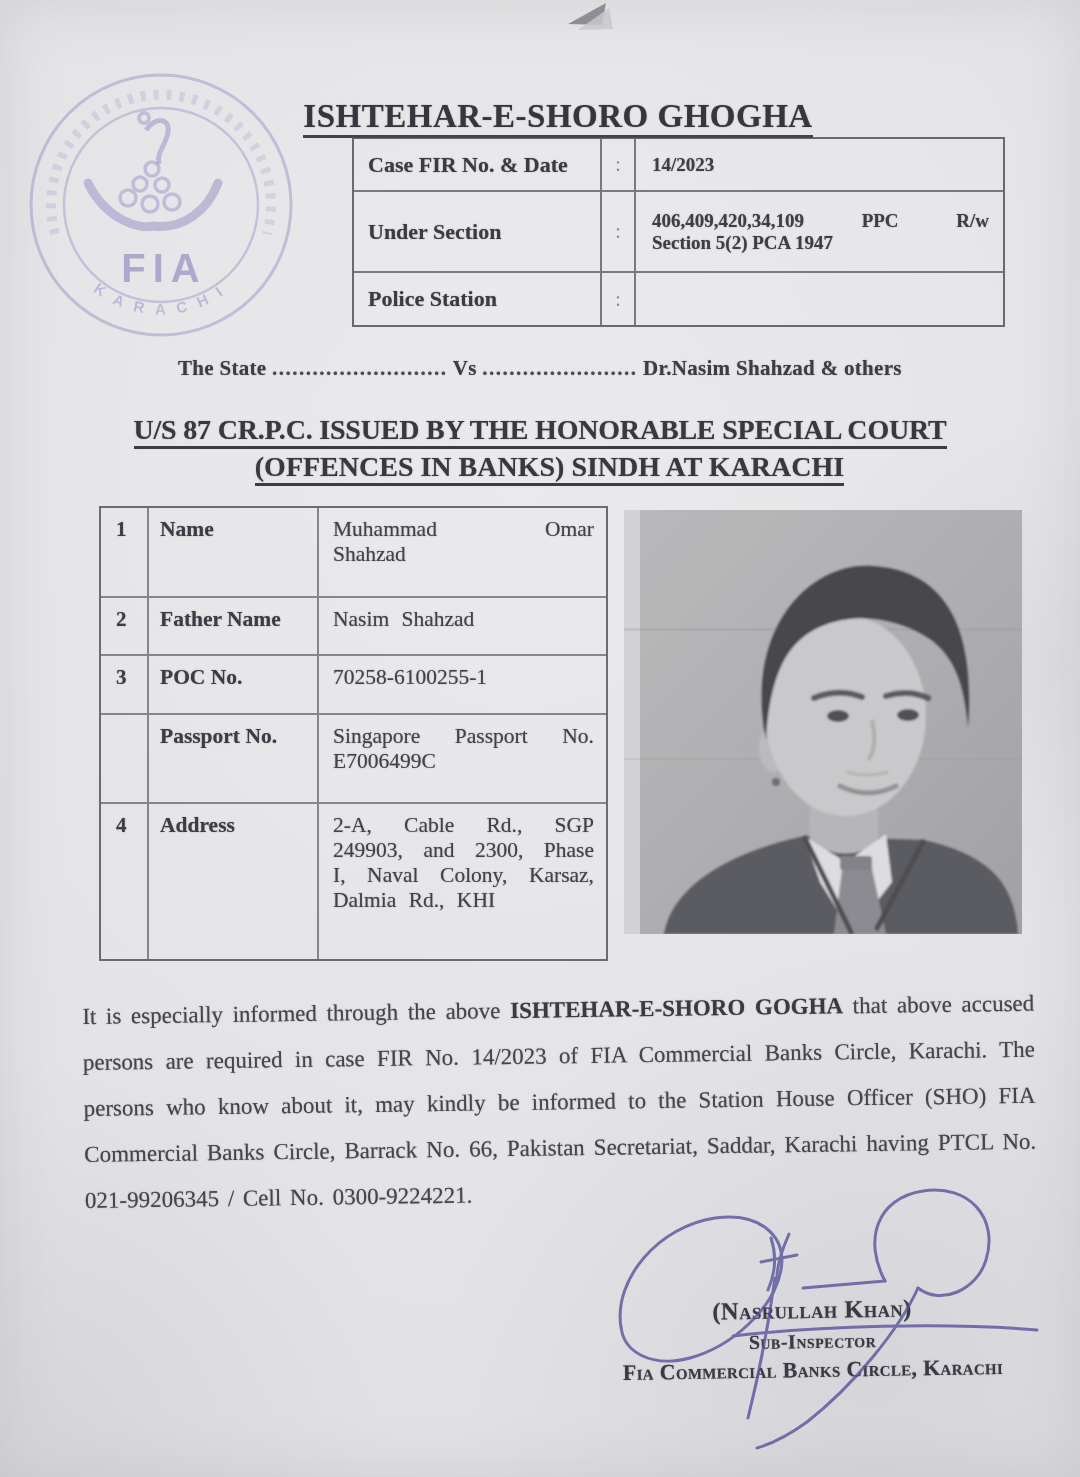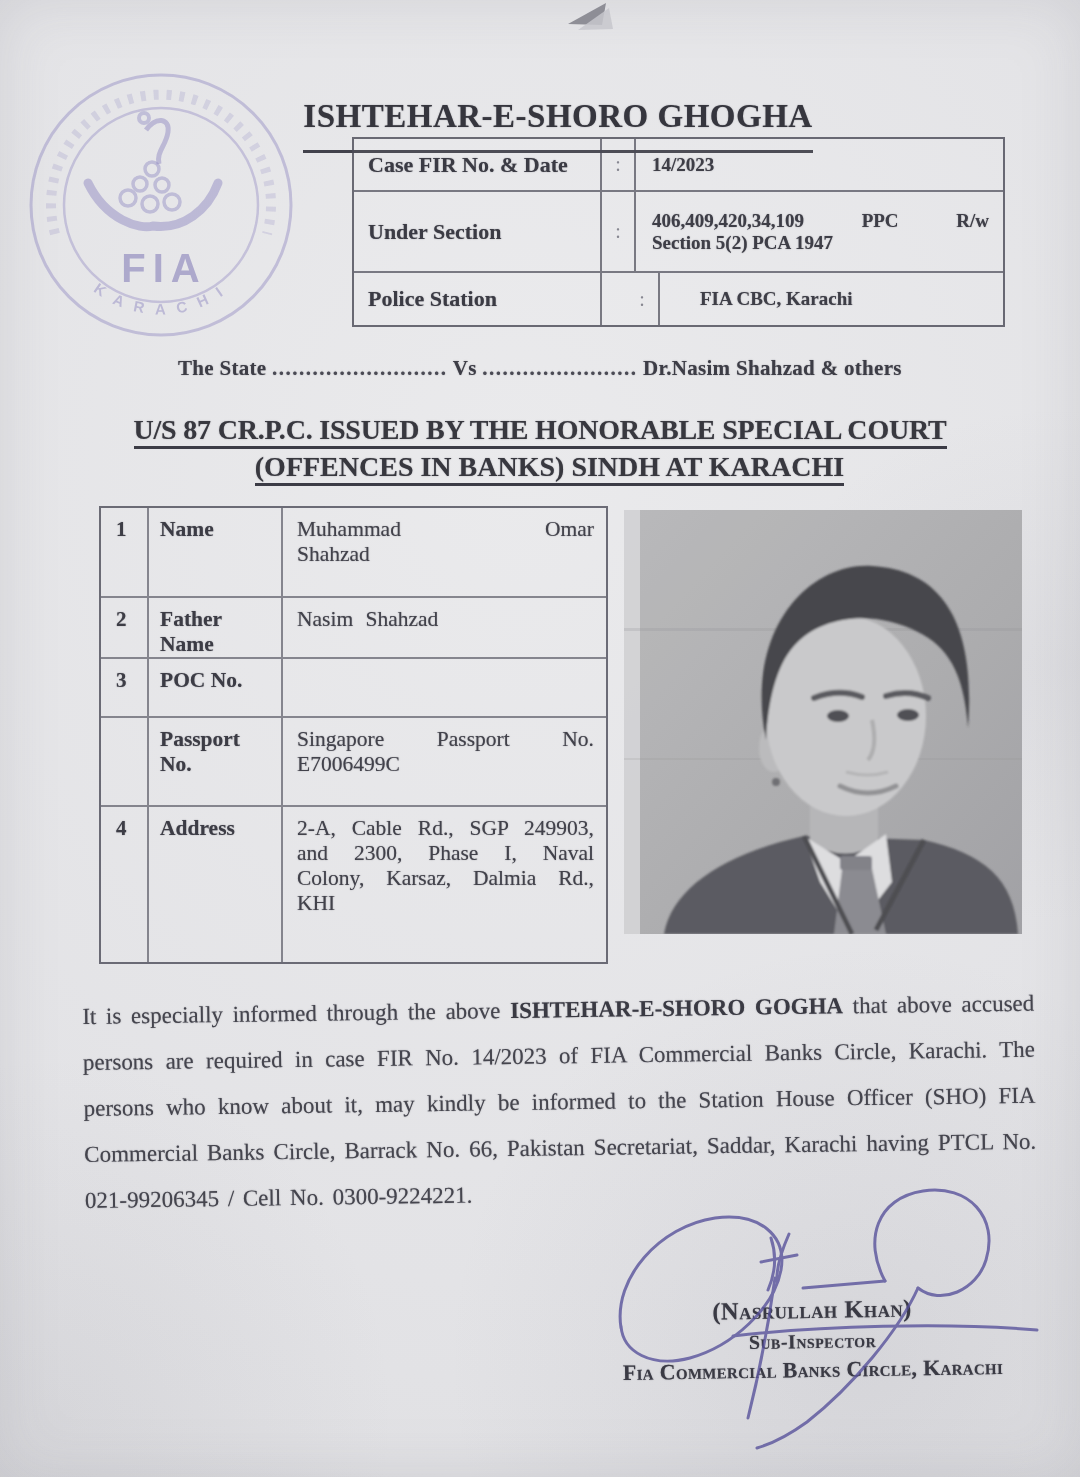"ISHTEHAR-E-SHORO GHOGHA" .title span { padding-bottom: 16px -> 1px }
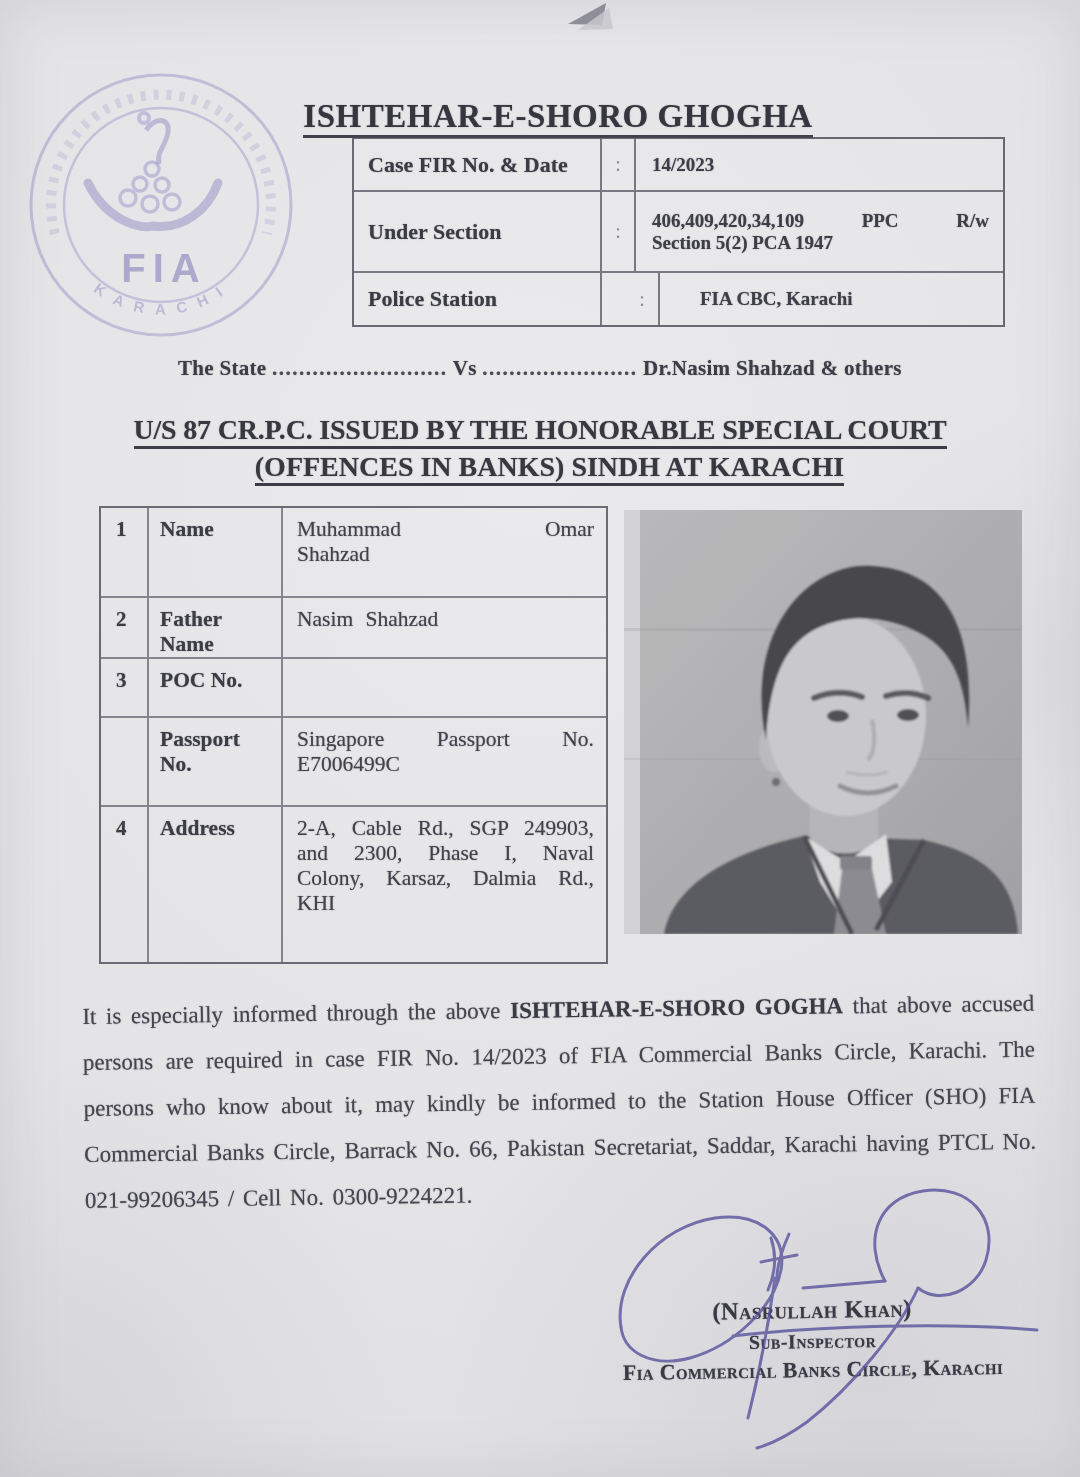"Police Station" .ct-row:nth-child(3) { gap: 24px -> none }
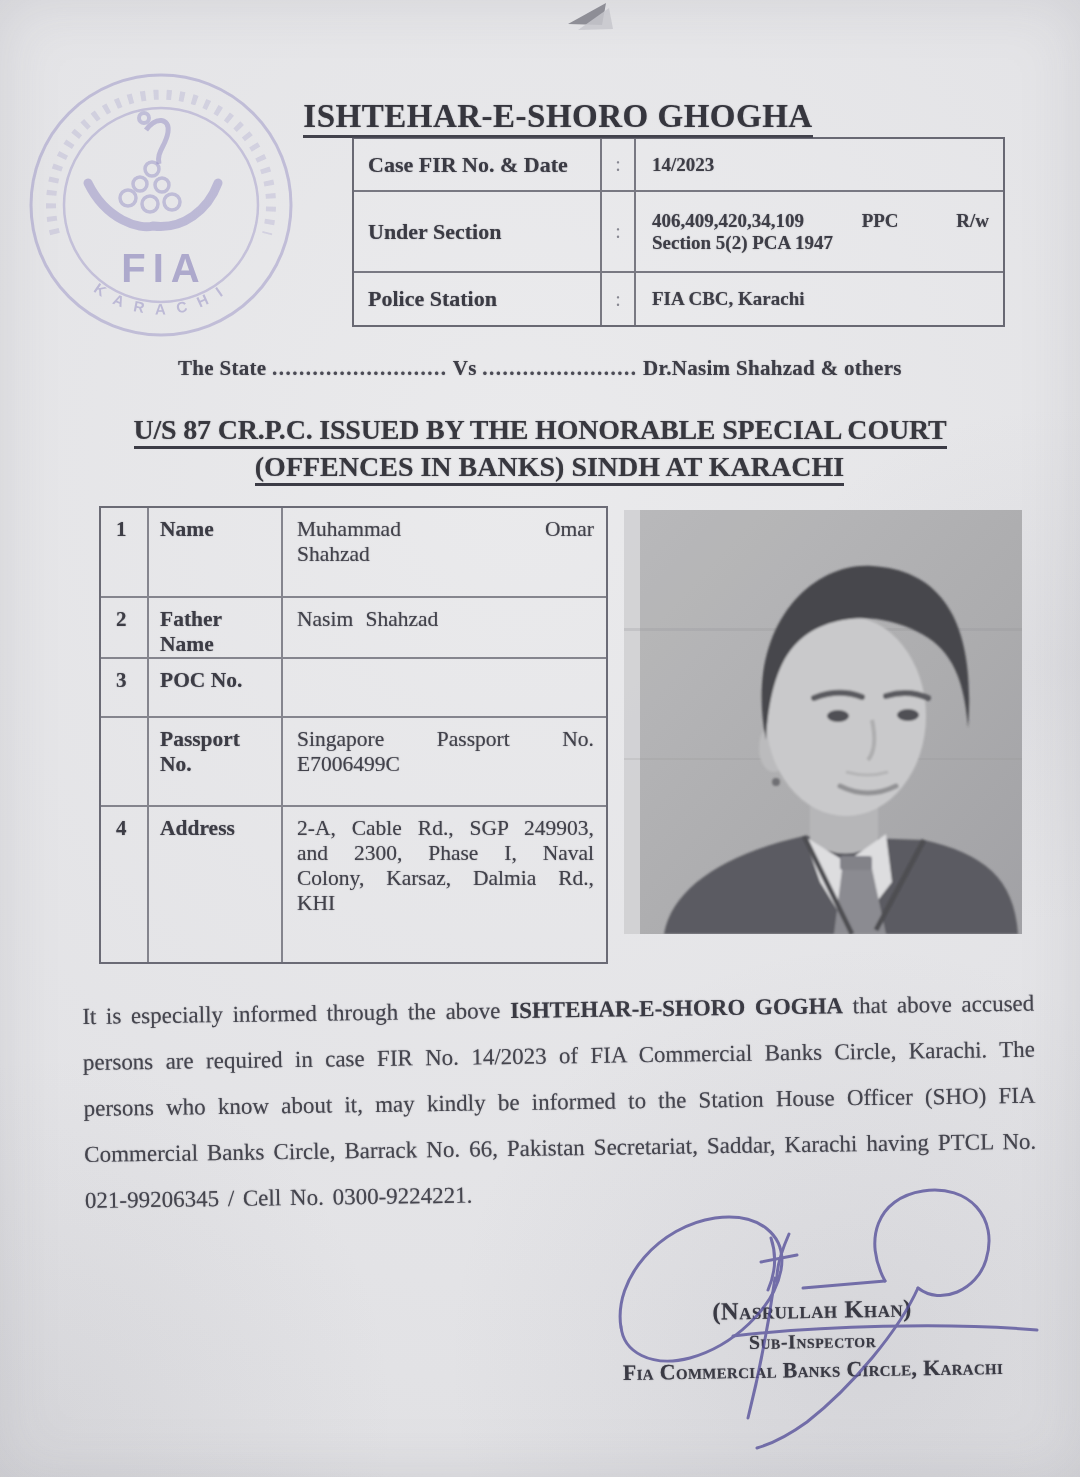"FIA CBC, Karachi" div.ct-value { html: <div>FIA CBC, Karachi</div> -> none }
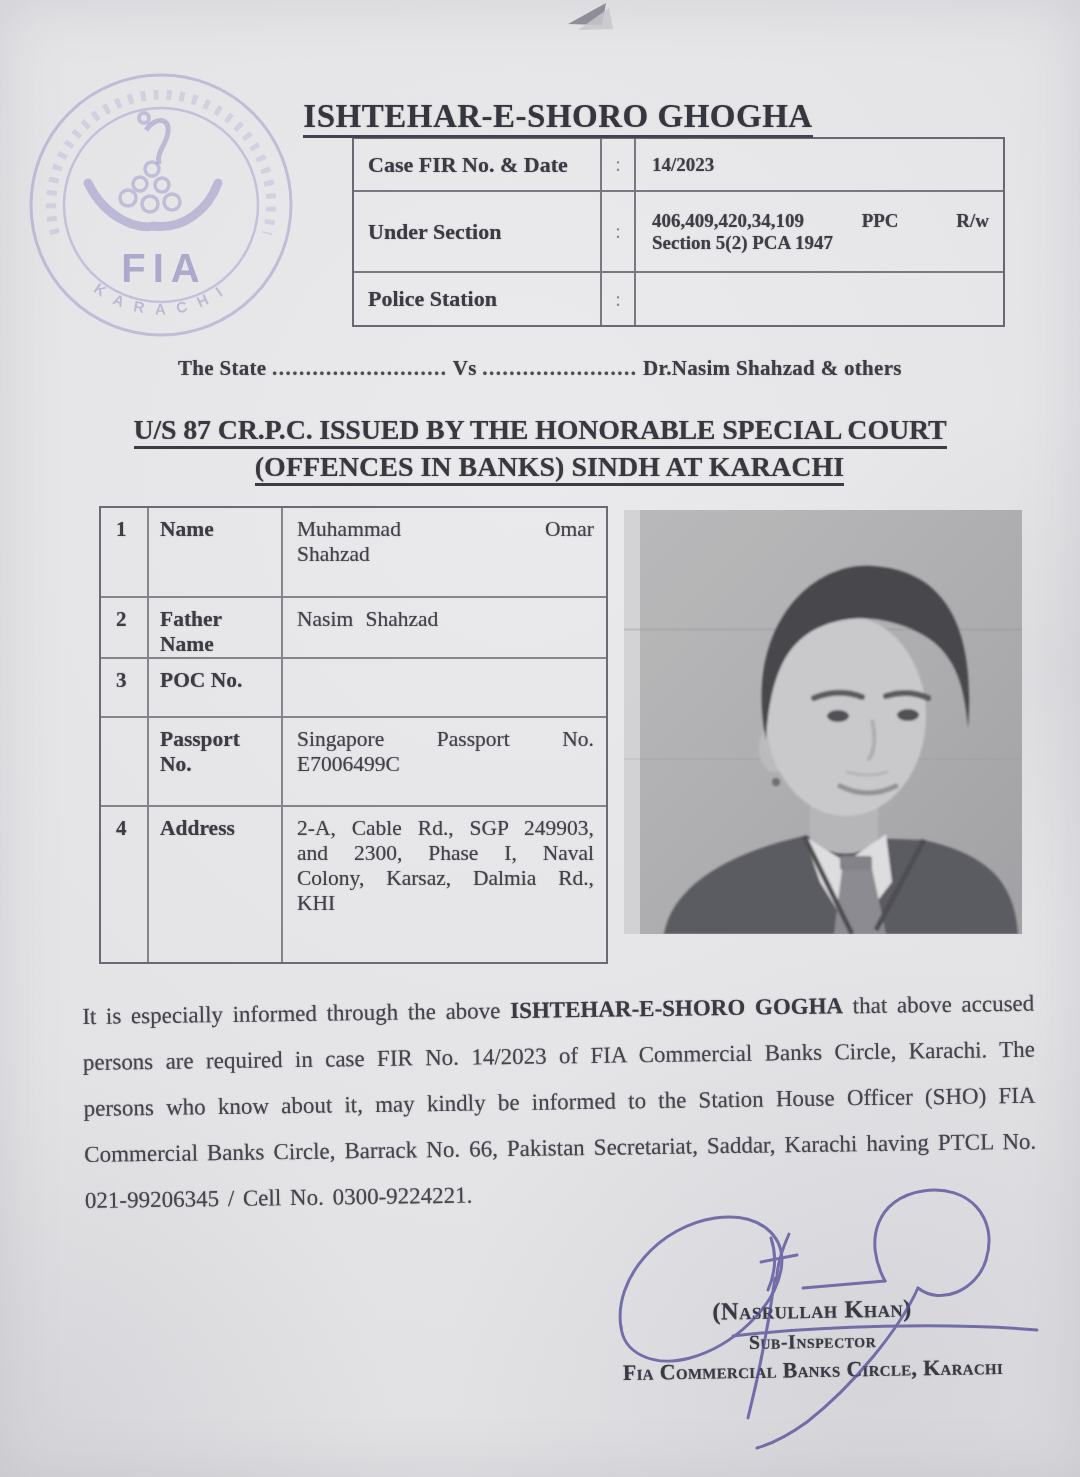"Name" .at-label { width: 134px -> 170px }
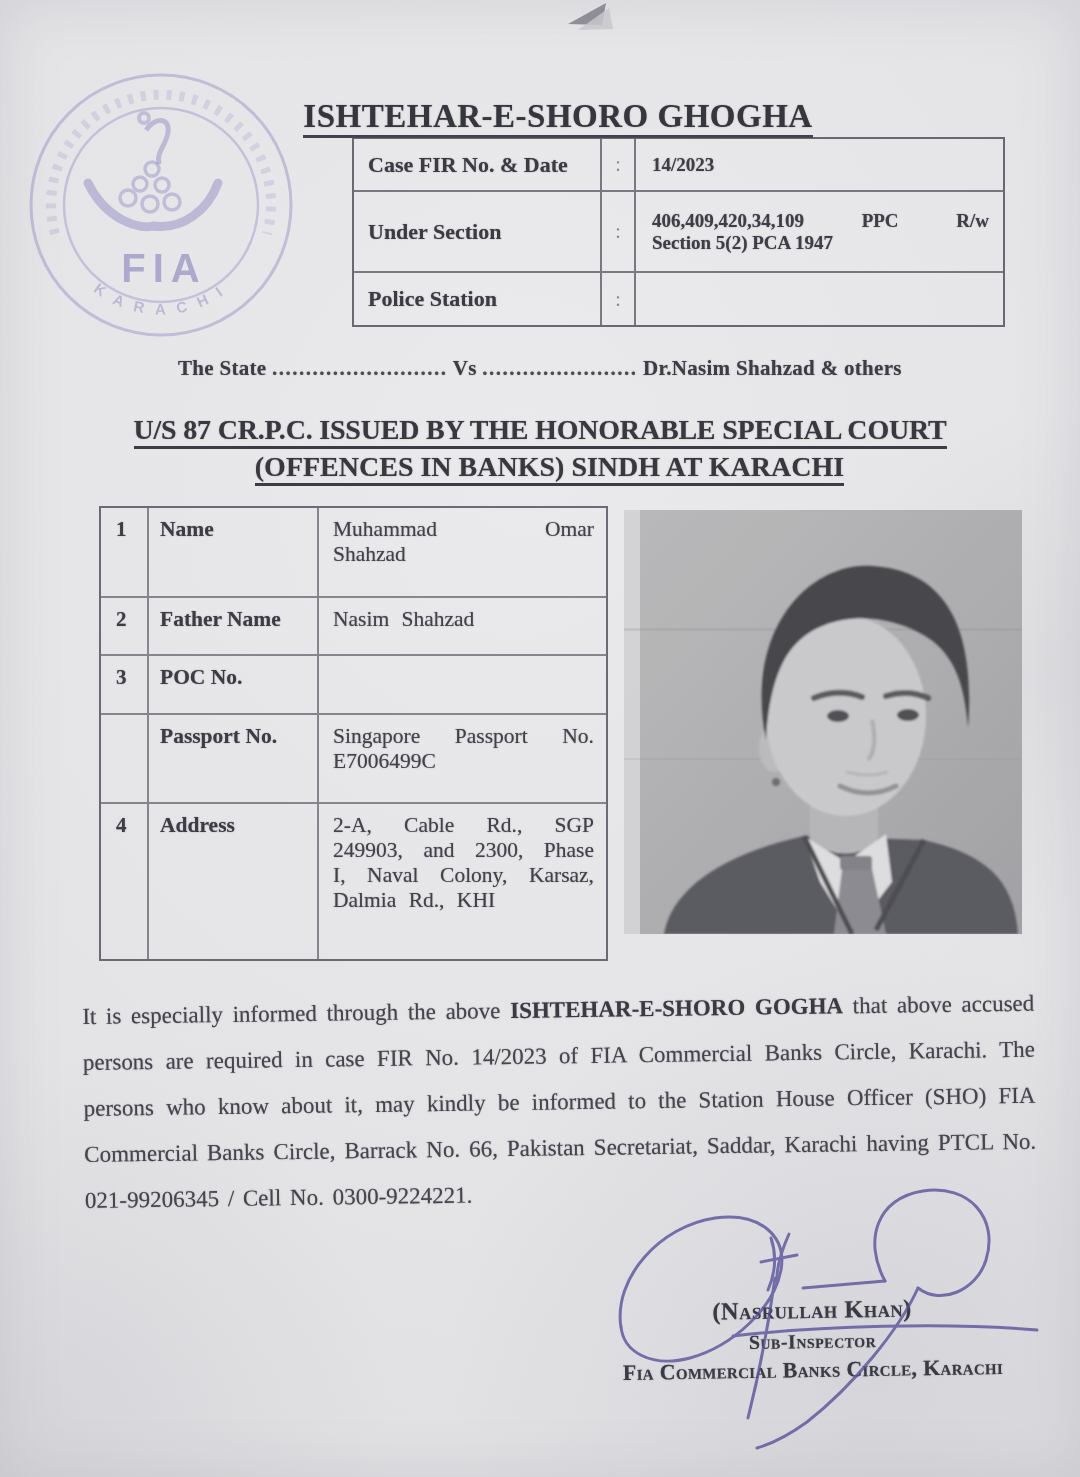"70258-6100255-1" div.at-value { html: none -> <div>70258-6100255-1</div> }
